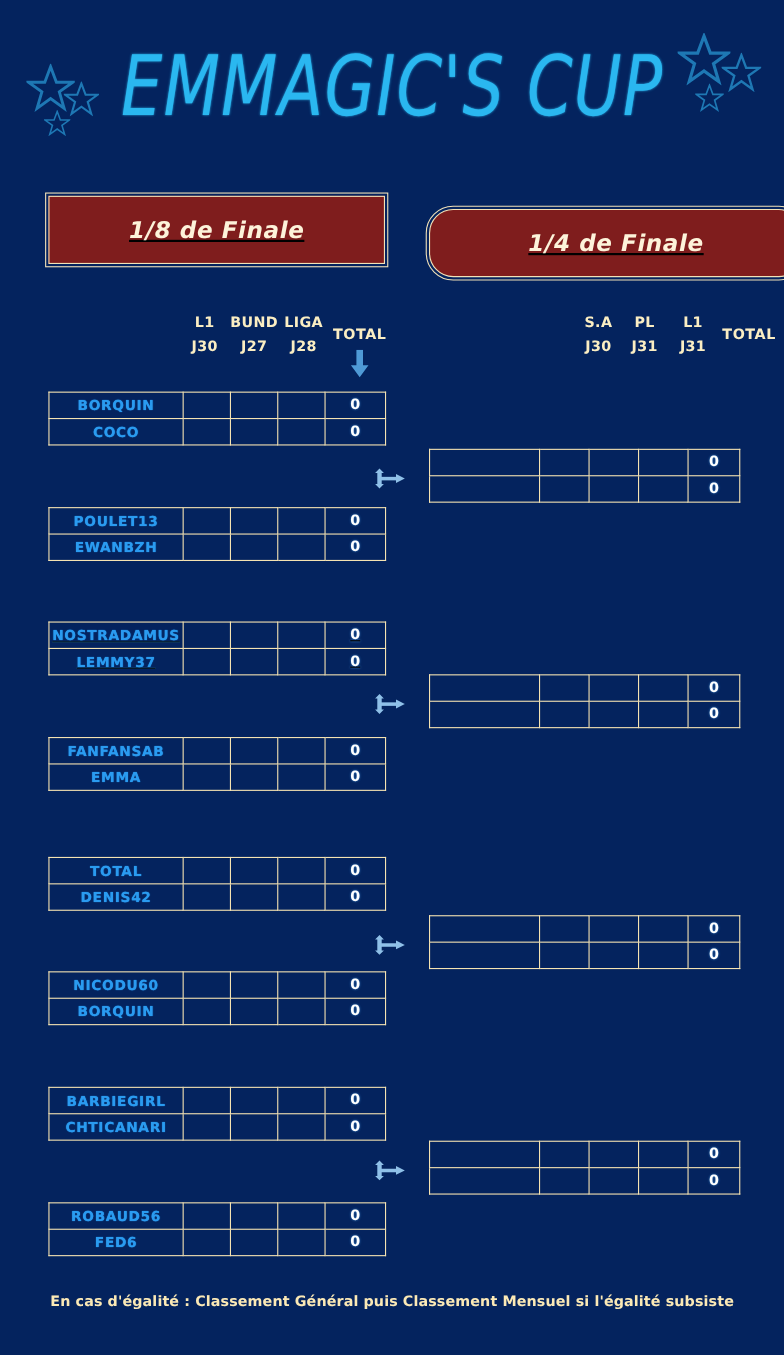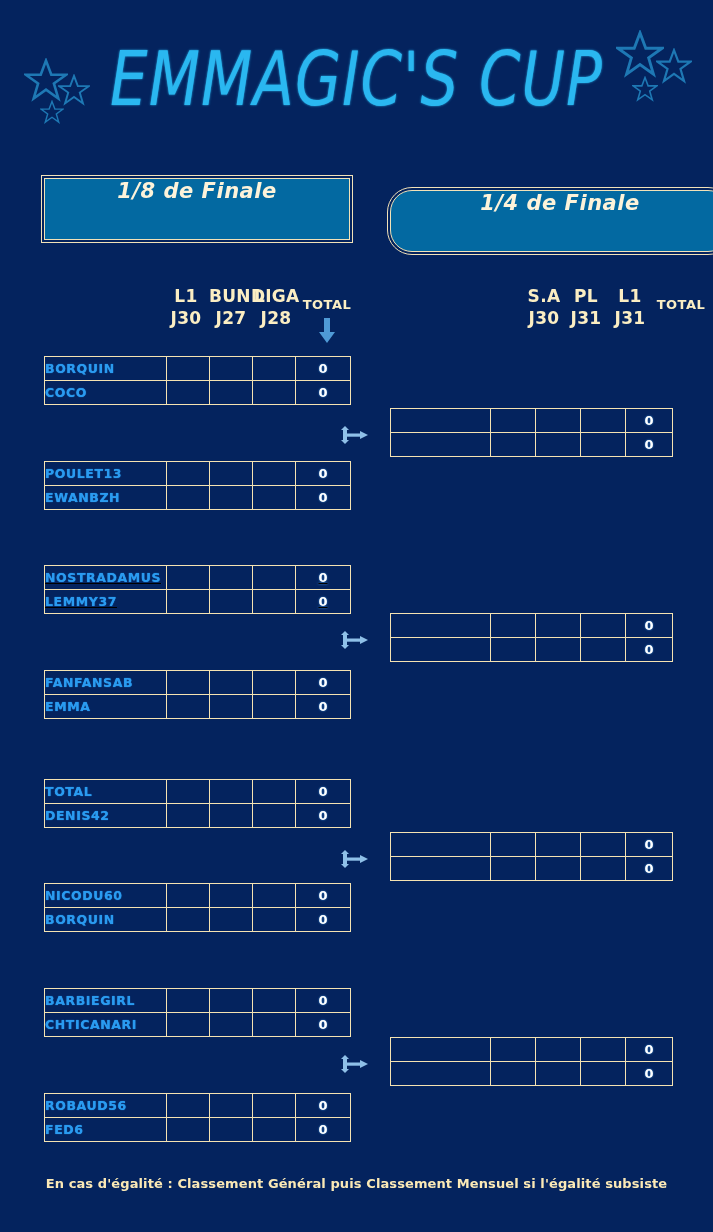"1/8 de Finale" .round-box { align-items: none -> center; background: #0369a1 -> #7f1d1d; text-decoration: none -> underline }
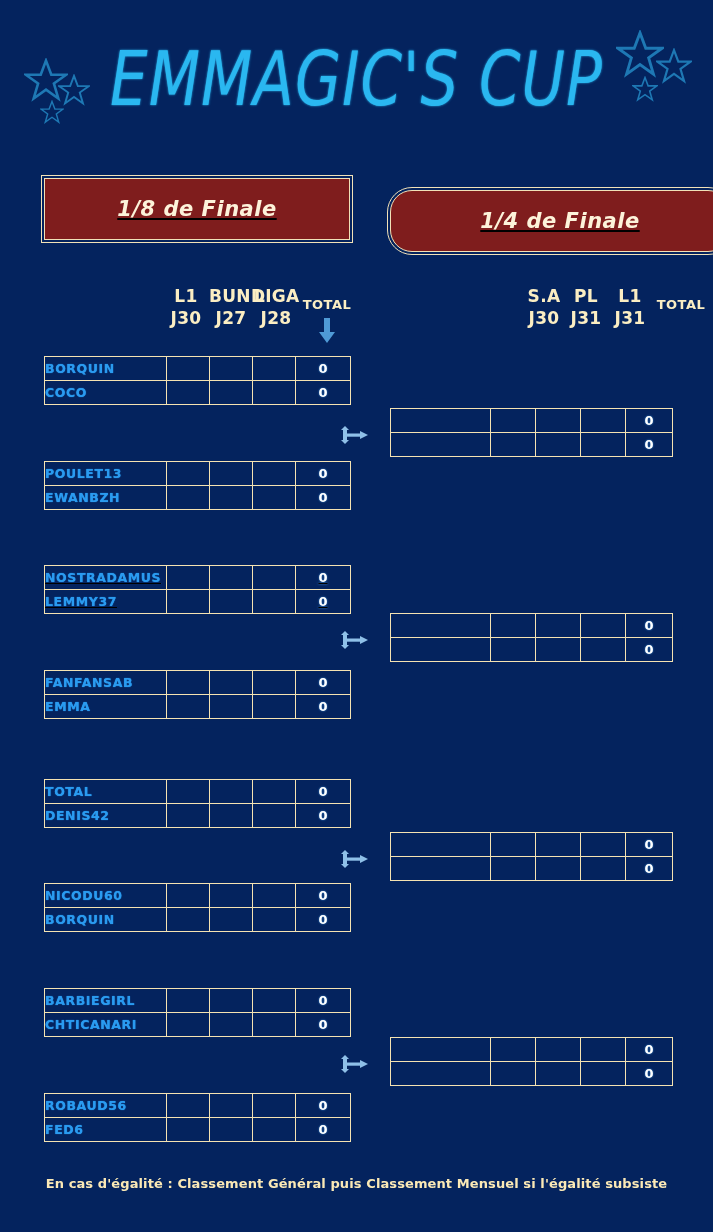"L1" .col-head { font-size: 17px -> 13px }
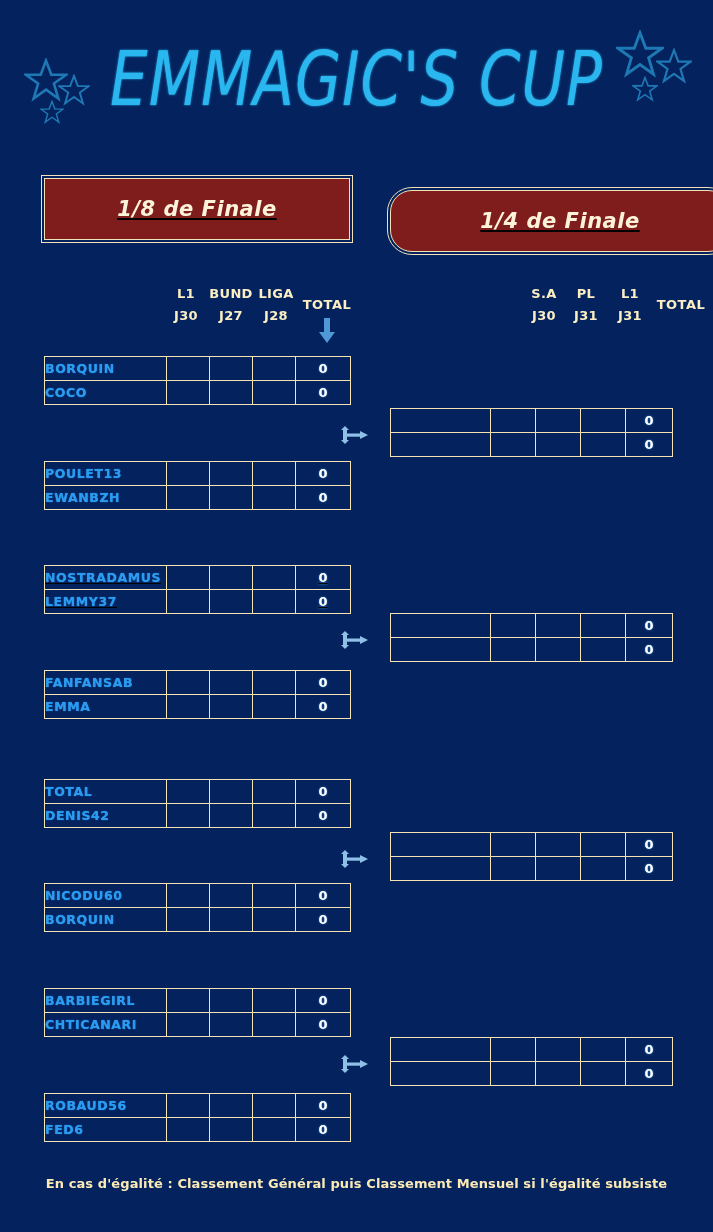"BORQUIN" .match-table td.player { text-align: none -> center }
